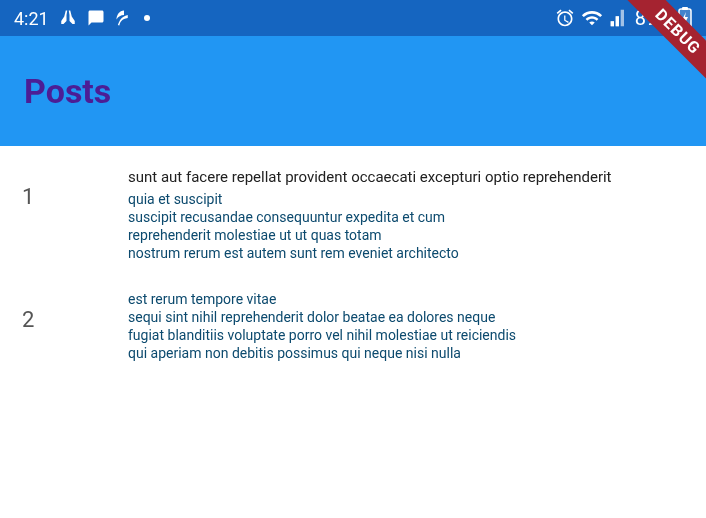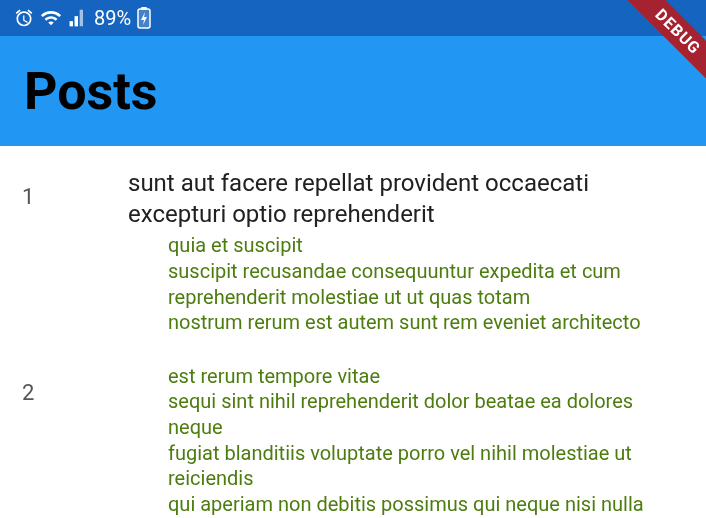"4:21" div.status-left { html: none -> <div> <span>4:21</span> <span> <svg> <path></path> </svg> </span> <span> <svg> <path></path> </svg> </span> <span> <svg> <path></path> </svg> </span> <span> <svg> <circle></circle> </svg> </span> </div> }
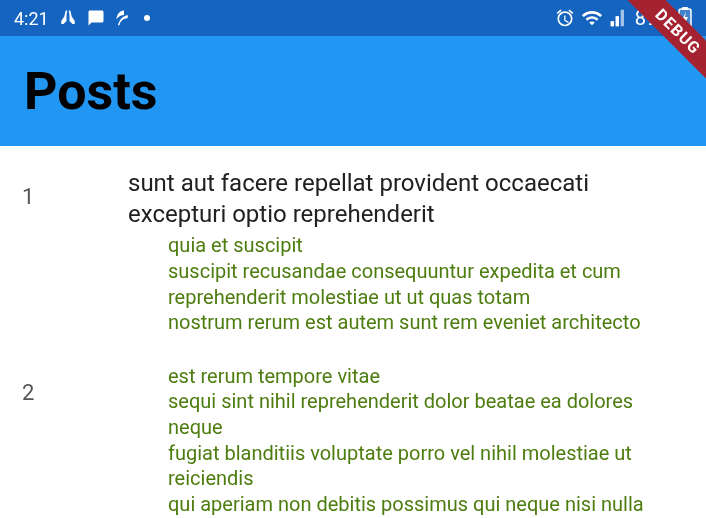"Posts" .app-bar-title { color: #000000 -> #4c1d95; font-size: 52px -> 34px }
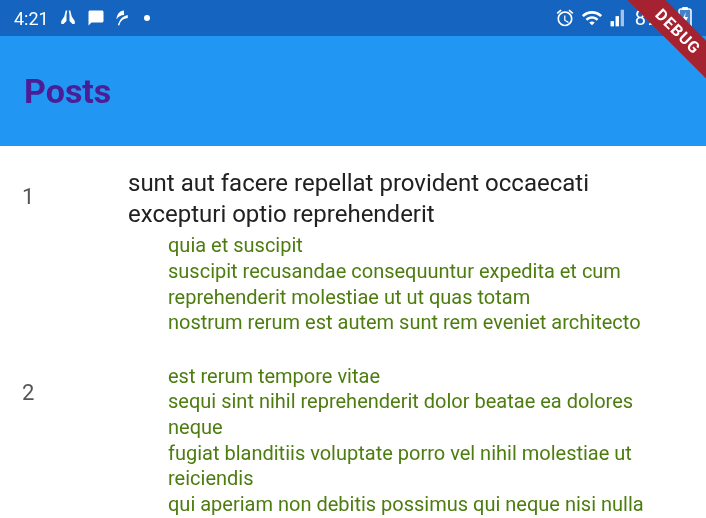"sunt aut facere repellat provident" .title { font-size: 24px -> 15px }
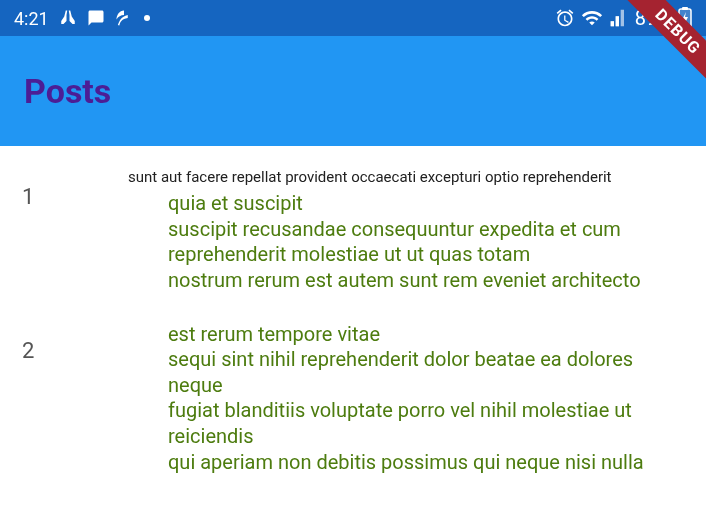"quia et suscipit" .subtitle { color: #4d7c0f -> #0c4a6e; font-size: 20px -> 14px; margin-left: 40px -> none }
